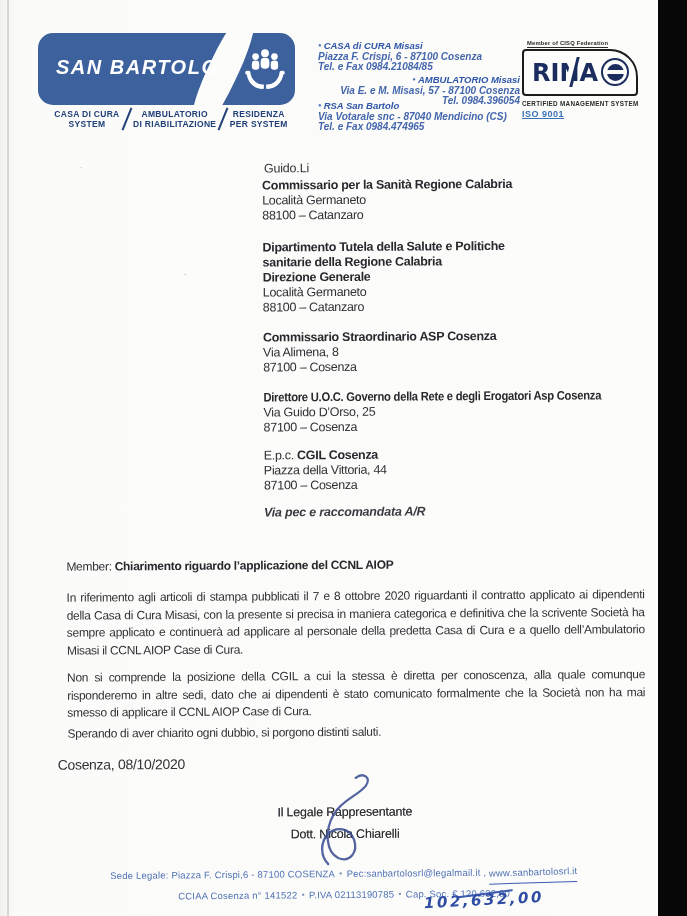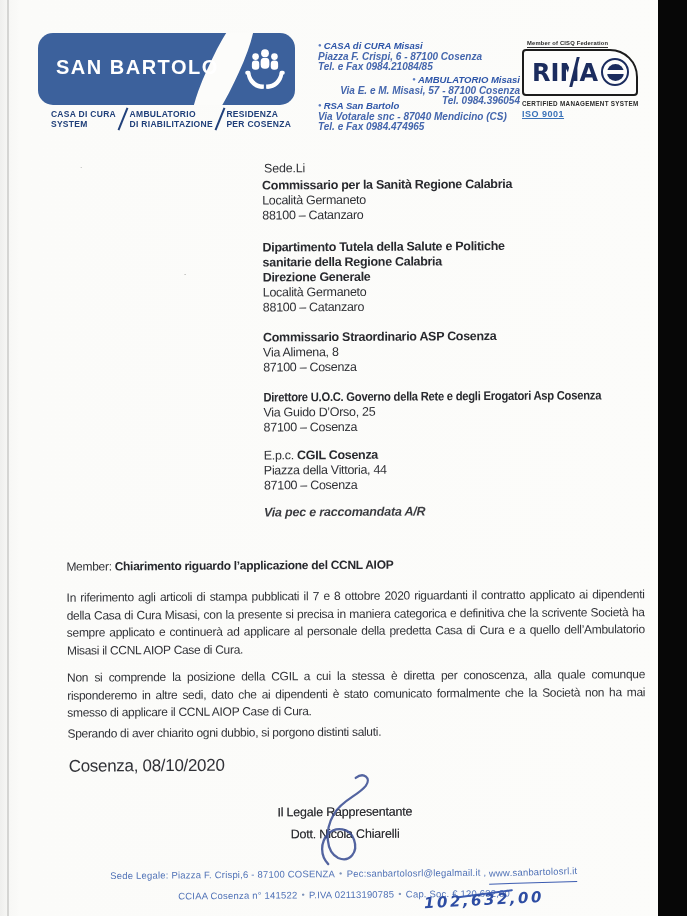"SAN BARTOLO" .brand-name { font-style: none -> italic }
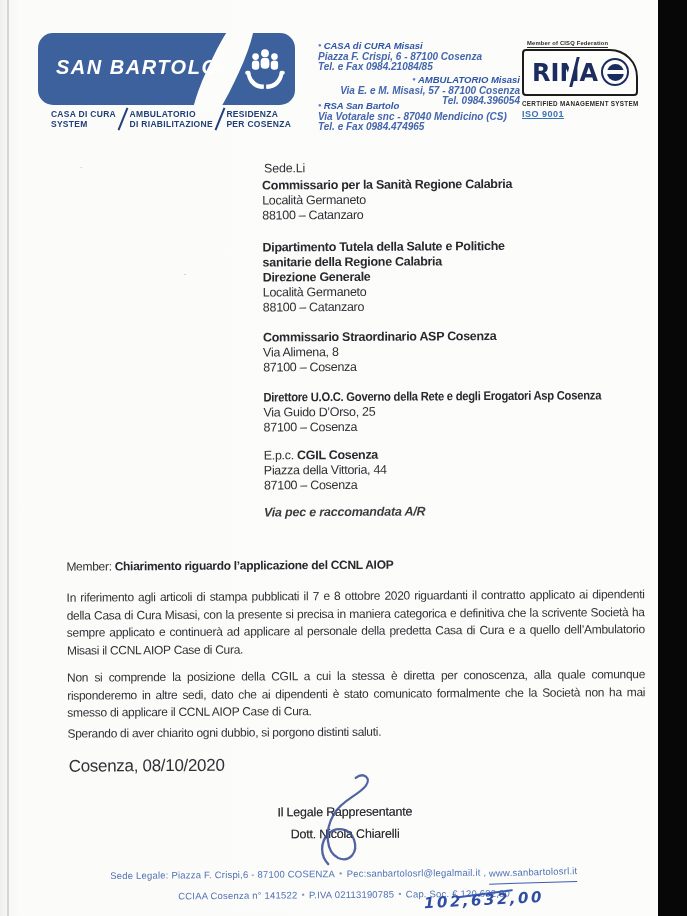"CASA DI CURA" .tag-item { text-align: left -> center }
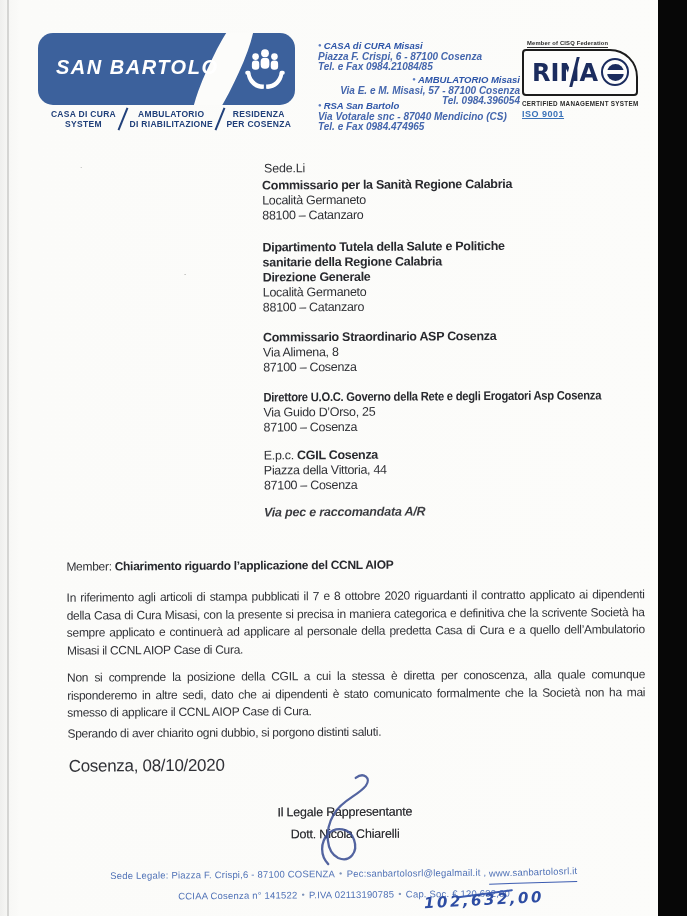"PER COSENZA" div { text: COSENZA -> SYSTEM }
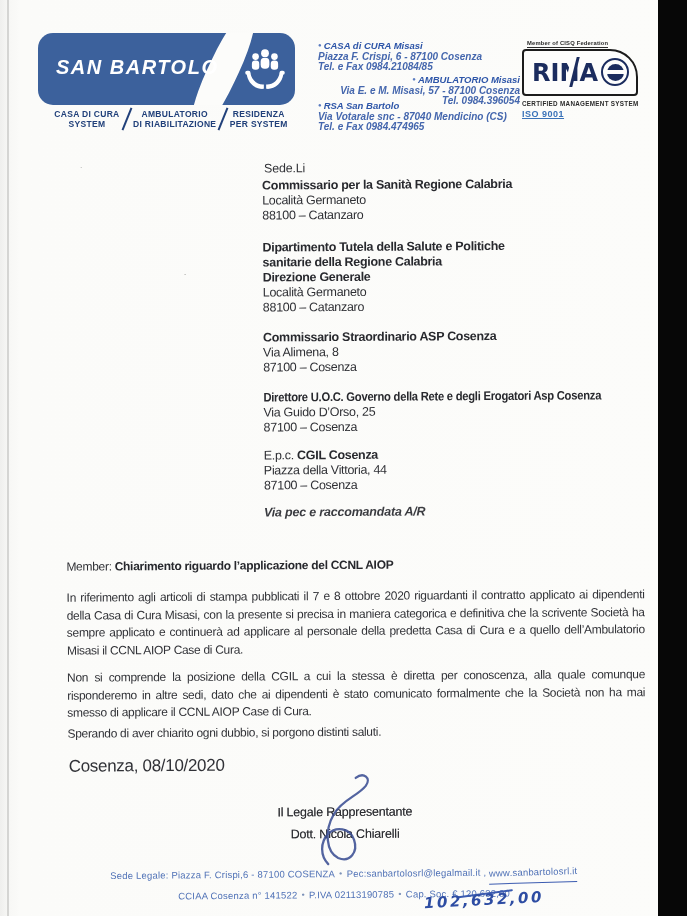"Sede.Li" div.salutation { text: Sede.Li -> Guido.Li }
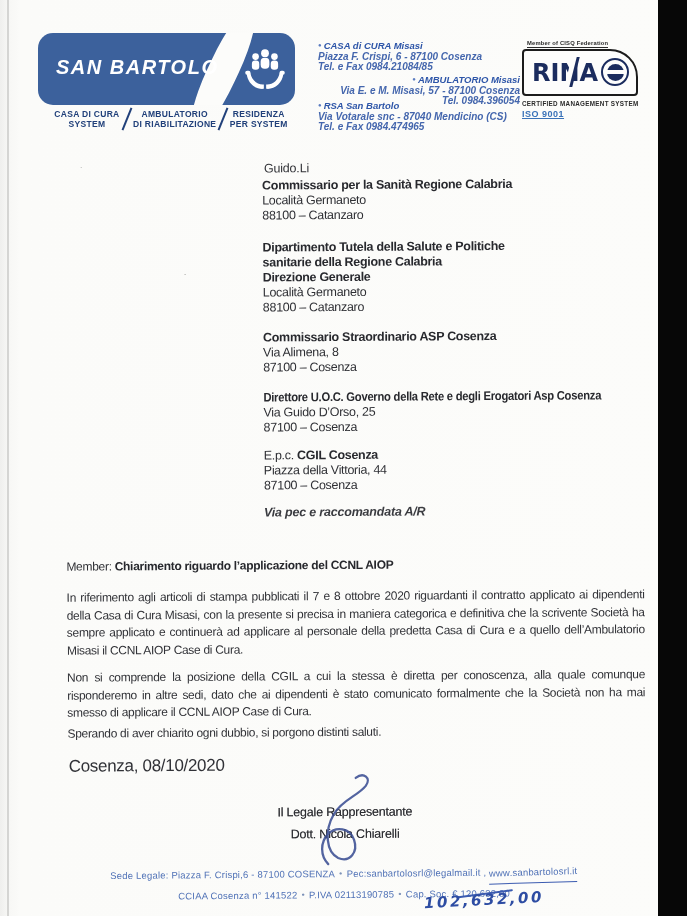"Cosenza, 08/10/2020" .dateline { font-size: 17px -> 14px; left: 67px -> 56px }
